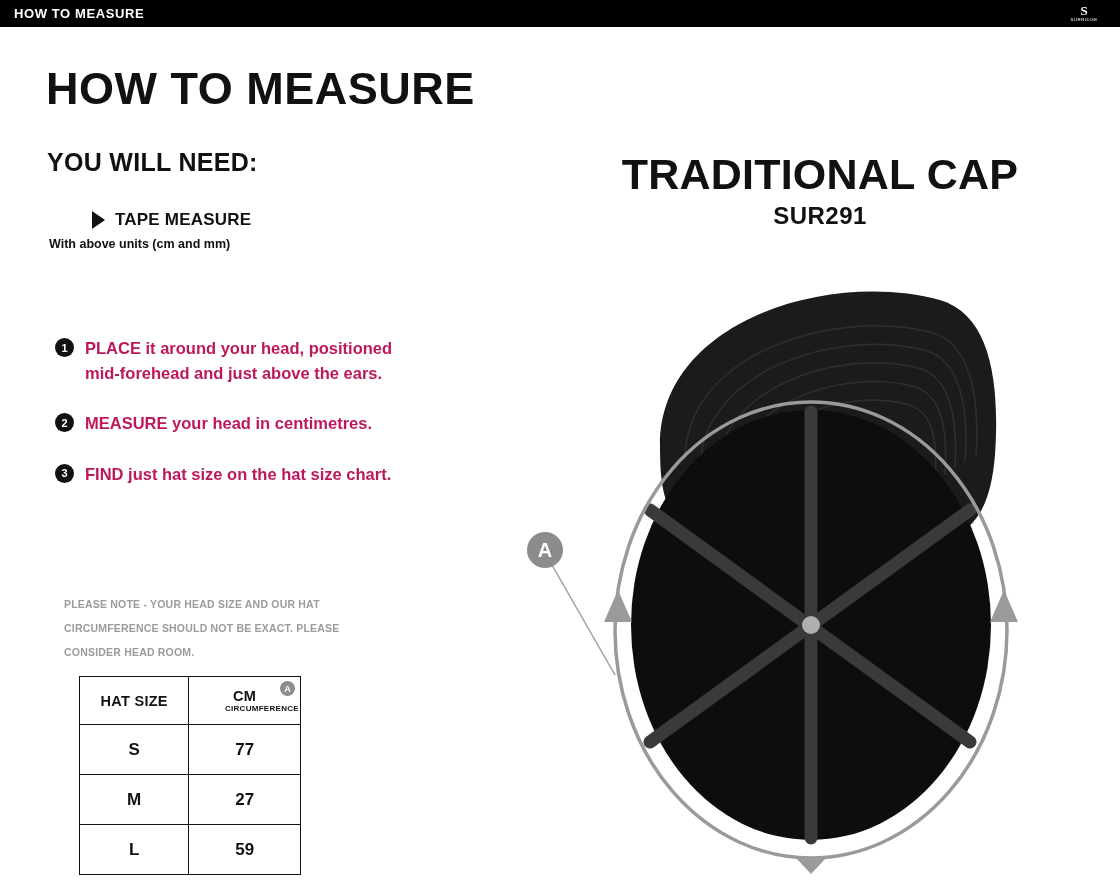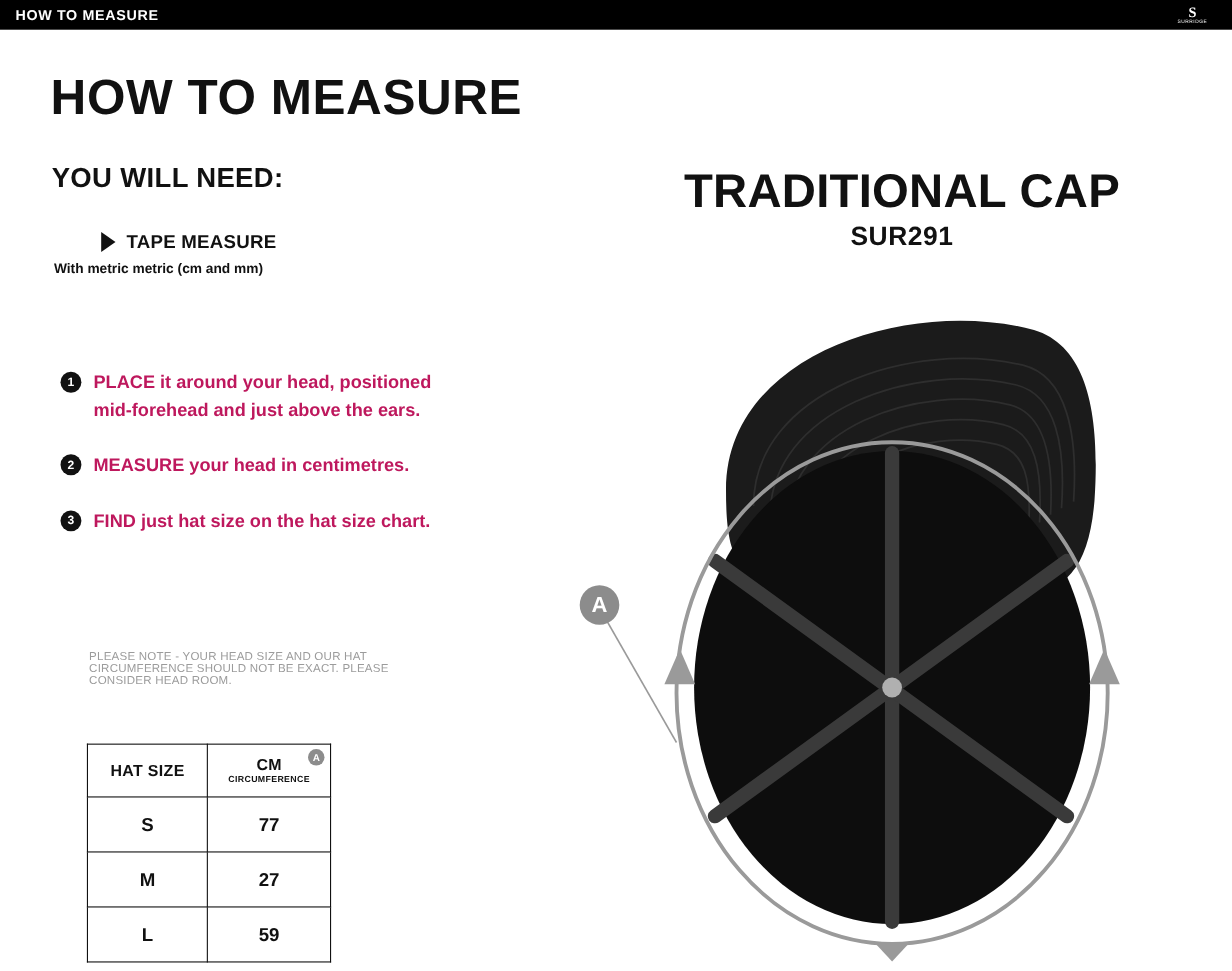"With metric metric (cm and" div.tool-sub { text: metric metric -> above units }
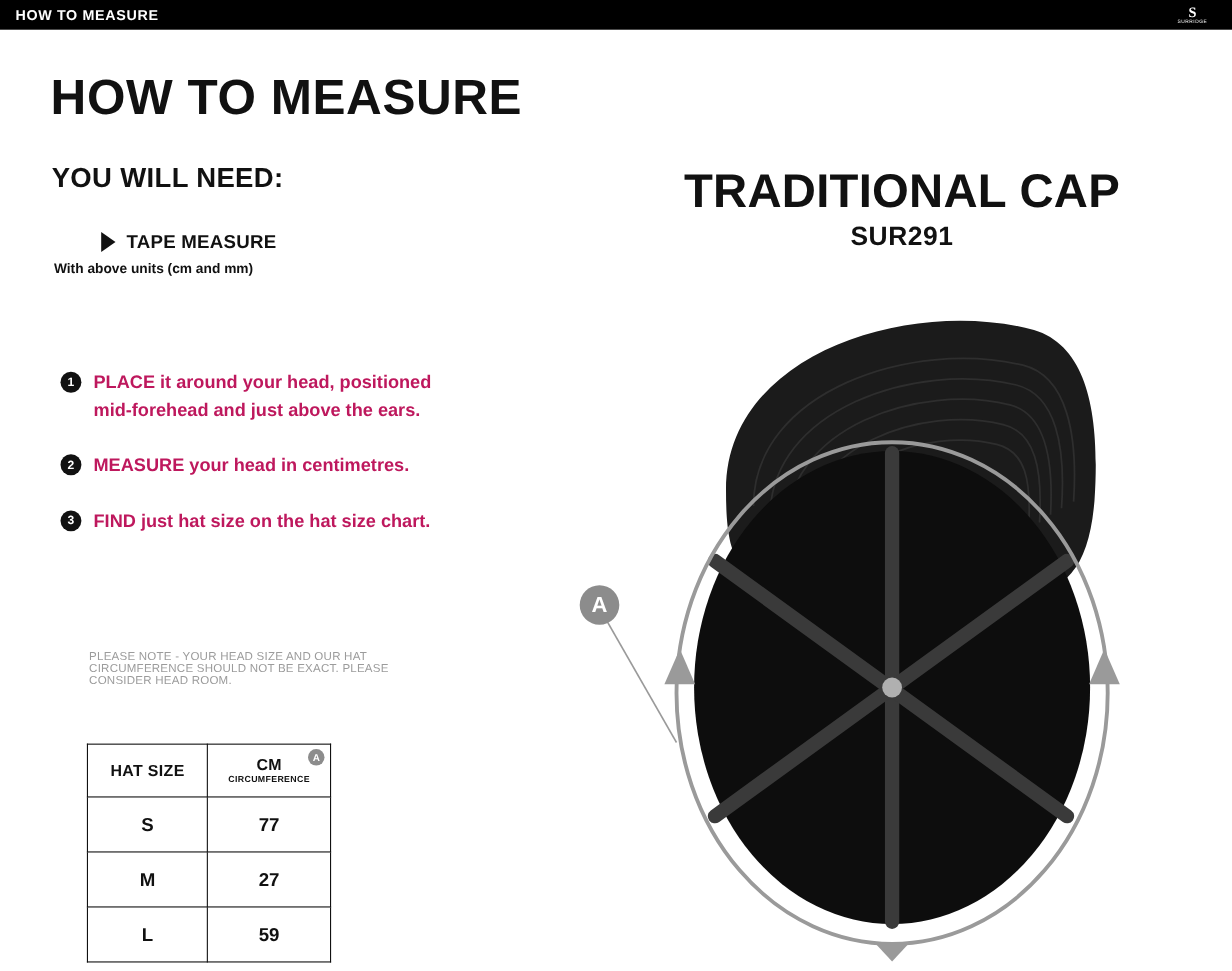"PLEASE NOTE - YOUR HEAD" .note { font-weight: normal -> bold; left: 81px -> 64px; line-height: 11px -> 24px }
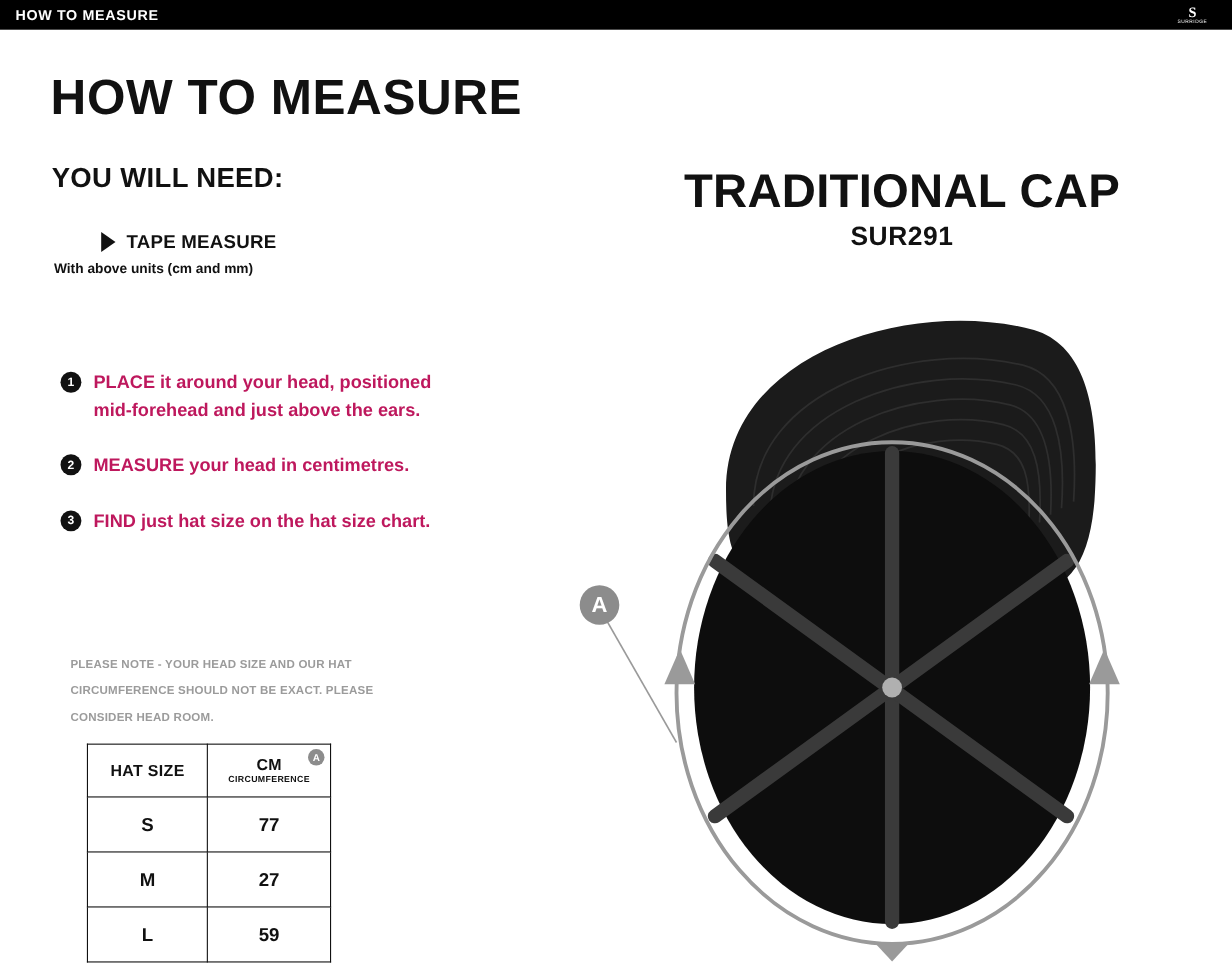"CIRCUMFERENCE" .th-cm .cm-sub { text-align: none -> right }
